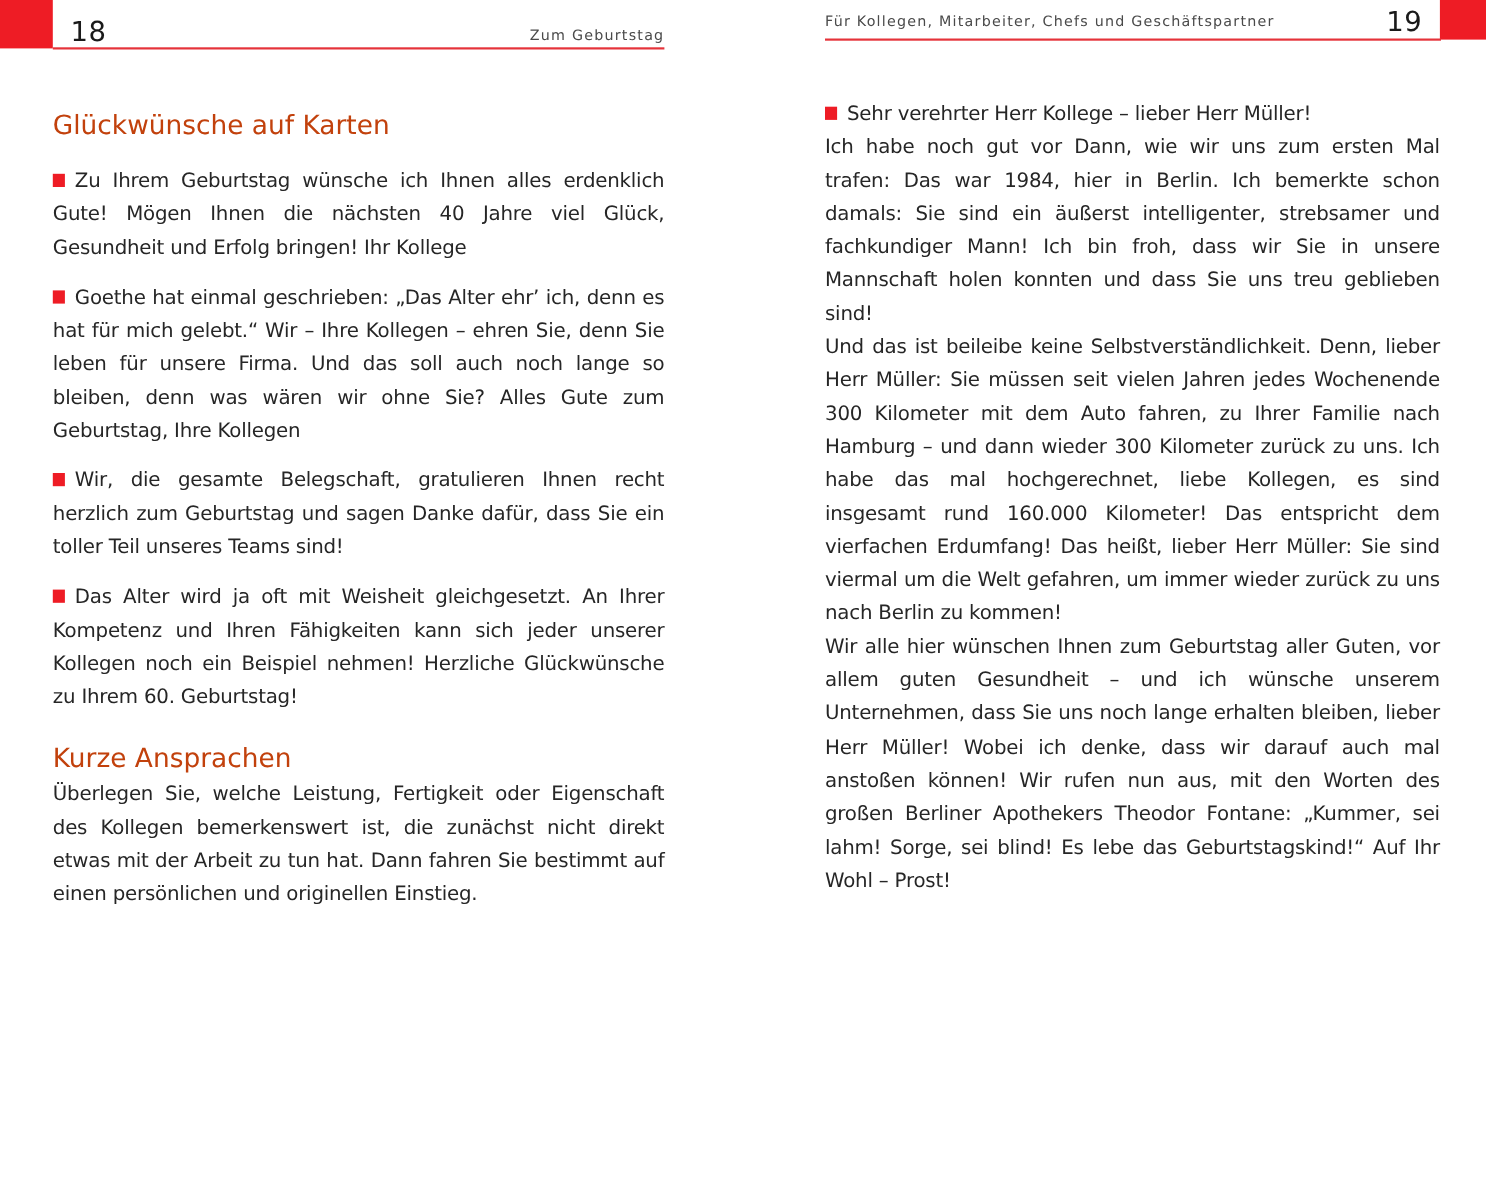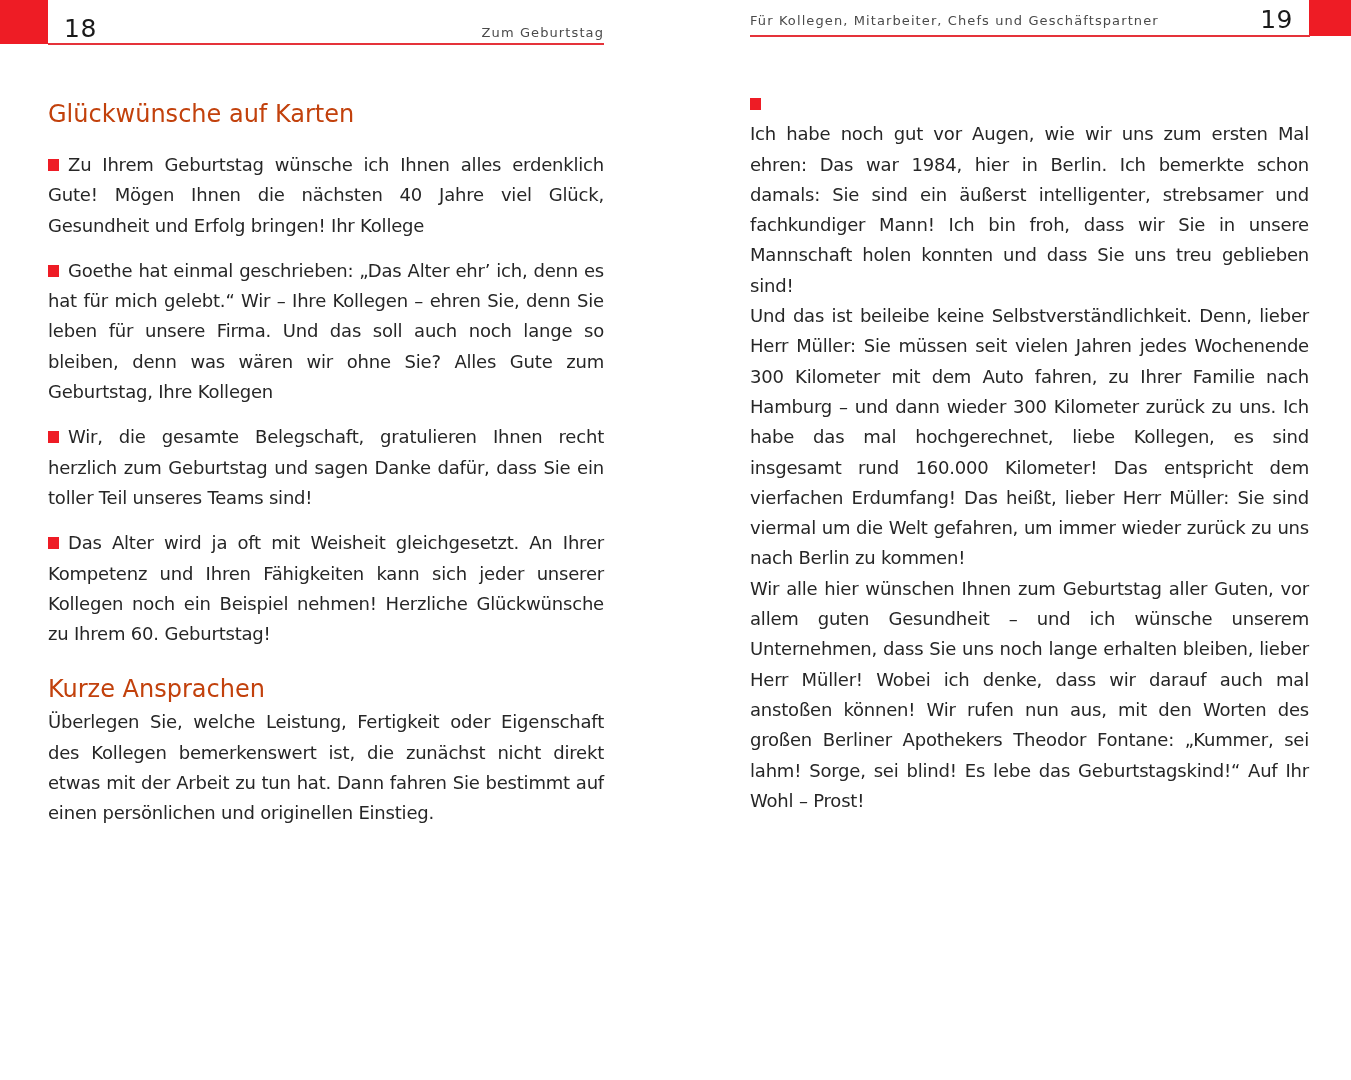"Sehr verehrter Herr Kollege –" span { html: none -> <span>Sehr verehrter Herr Kollege – lieber Herr Müller!</span> }
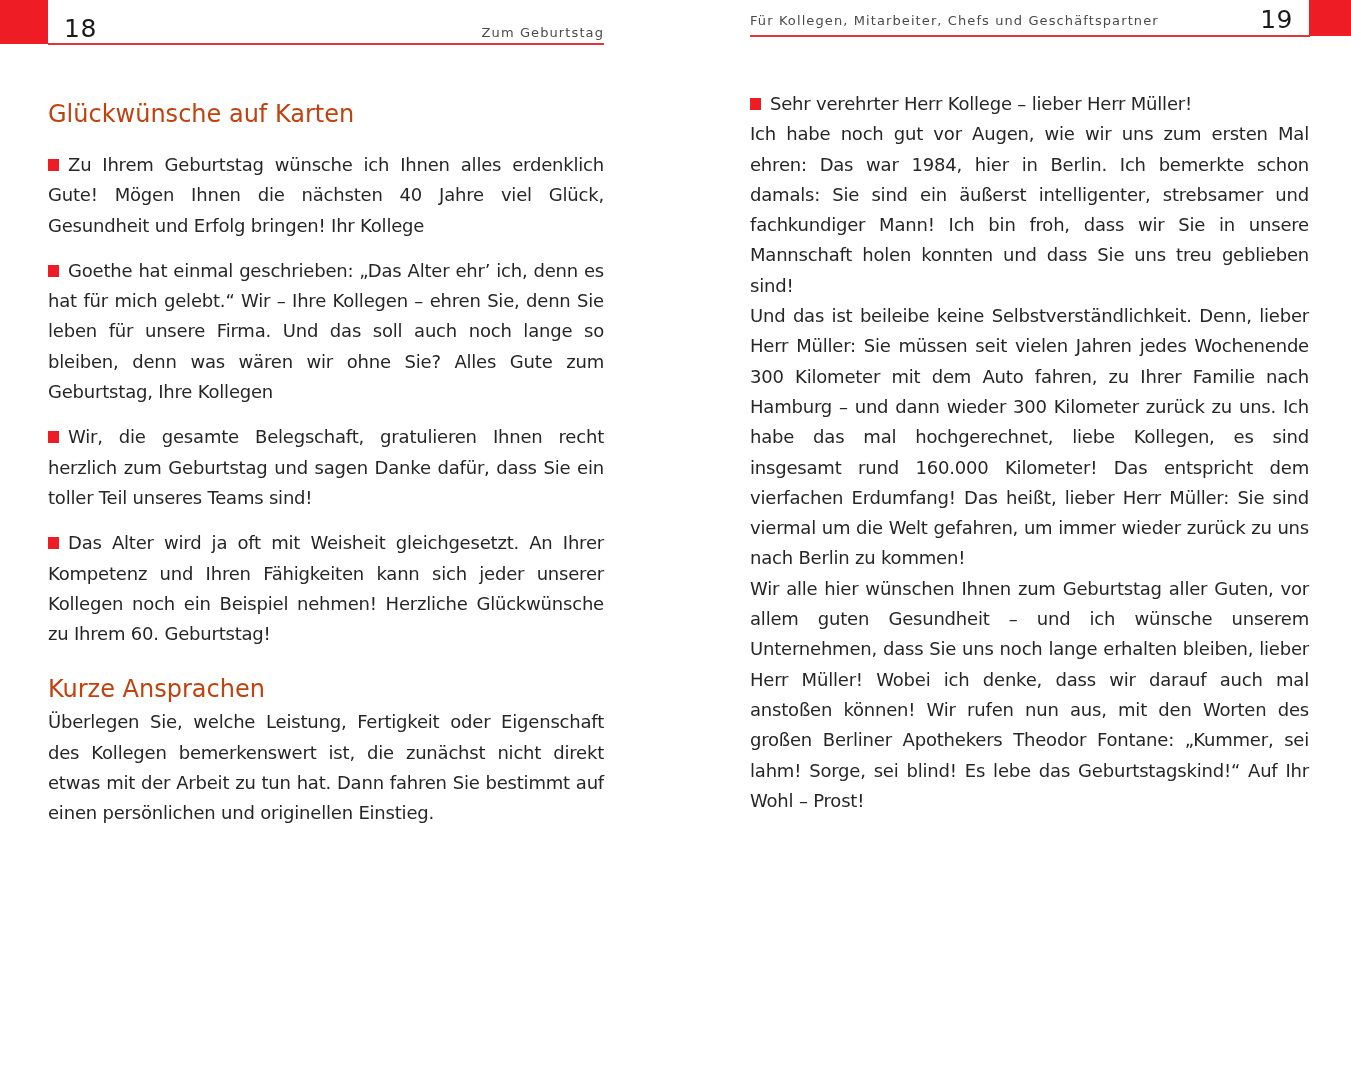"Ich habe noch gut vor" p.txt { text: Augen, wie wir uns zum ersten Mal ehren -> Dann, wie wir uns zum ersten Mal trafen }
